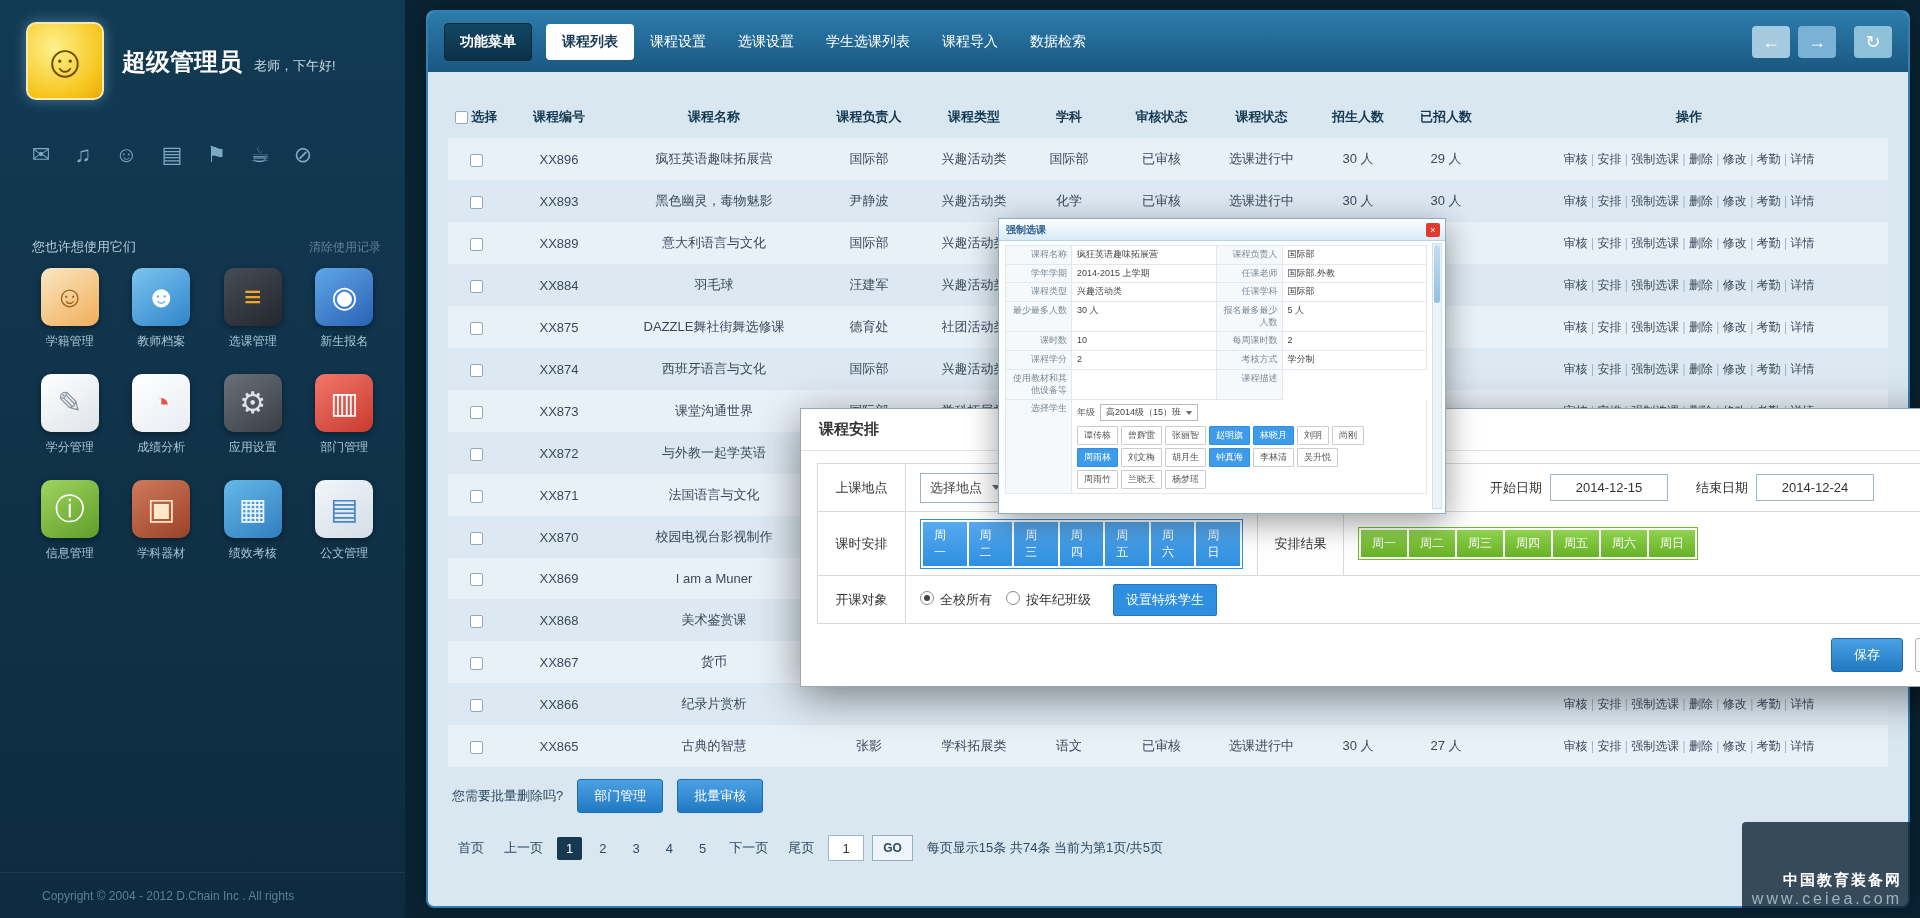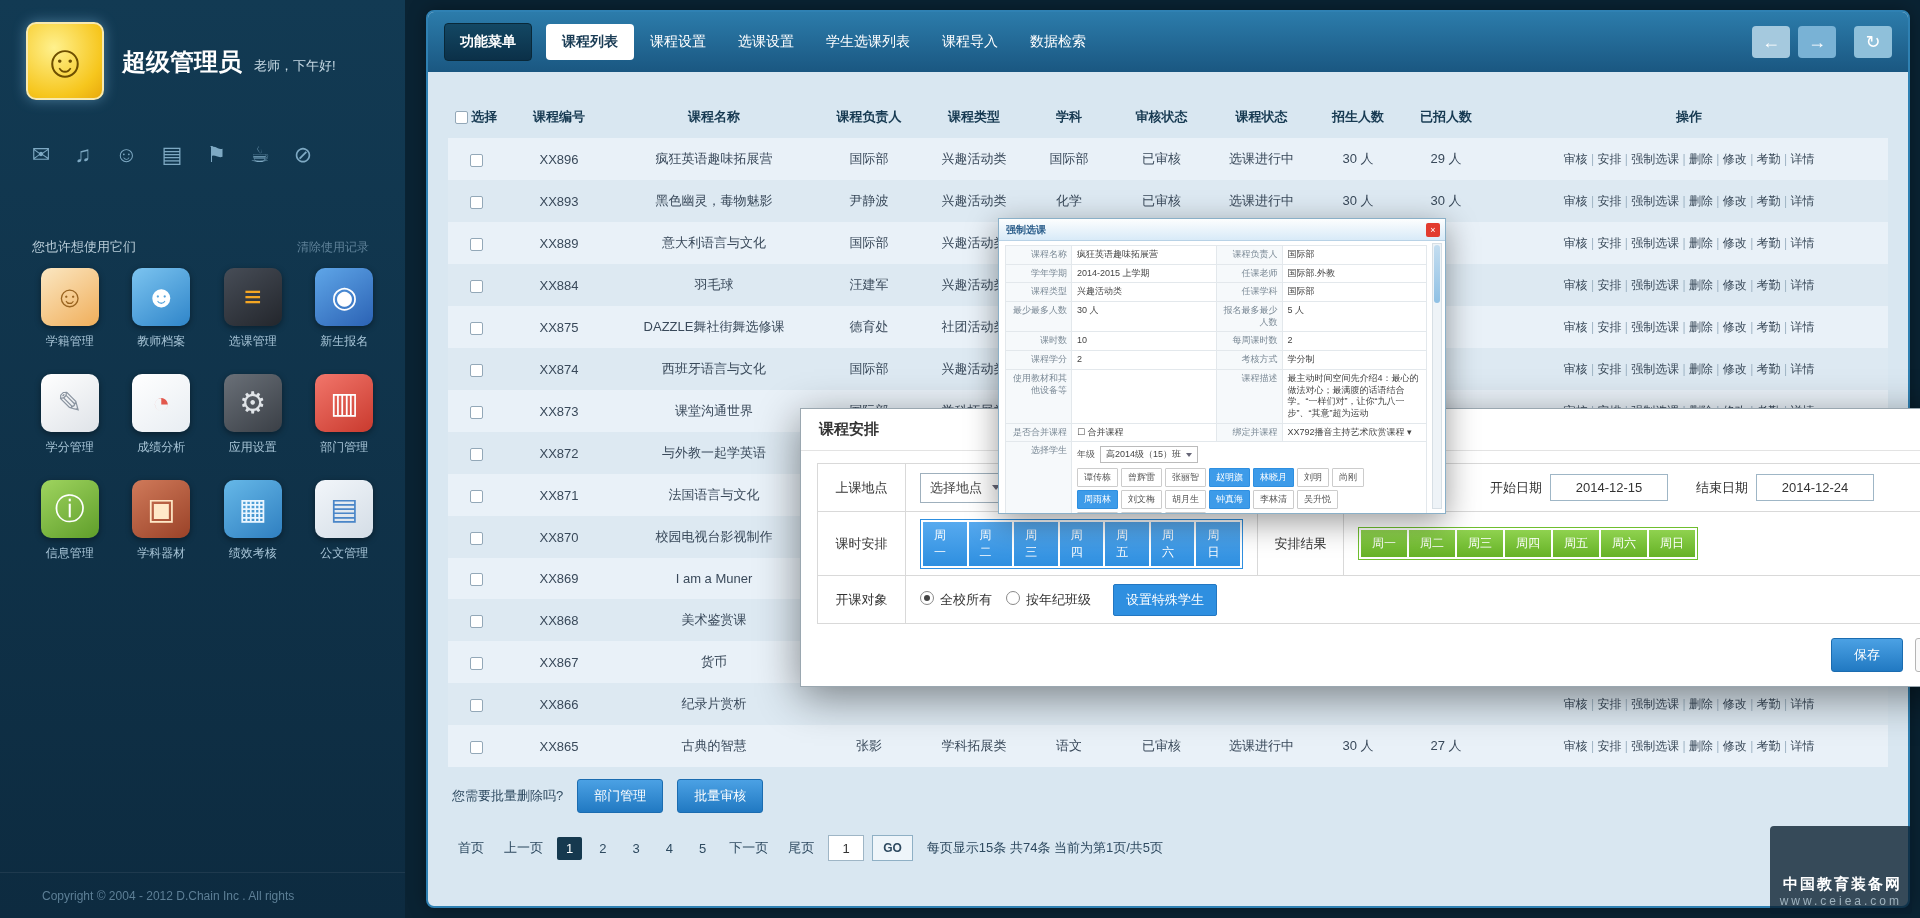"您也许想使用它们" .suggest-row { right: 36px -> 24px }
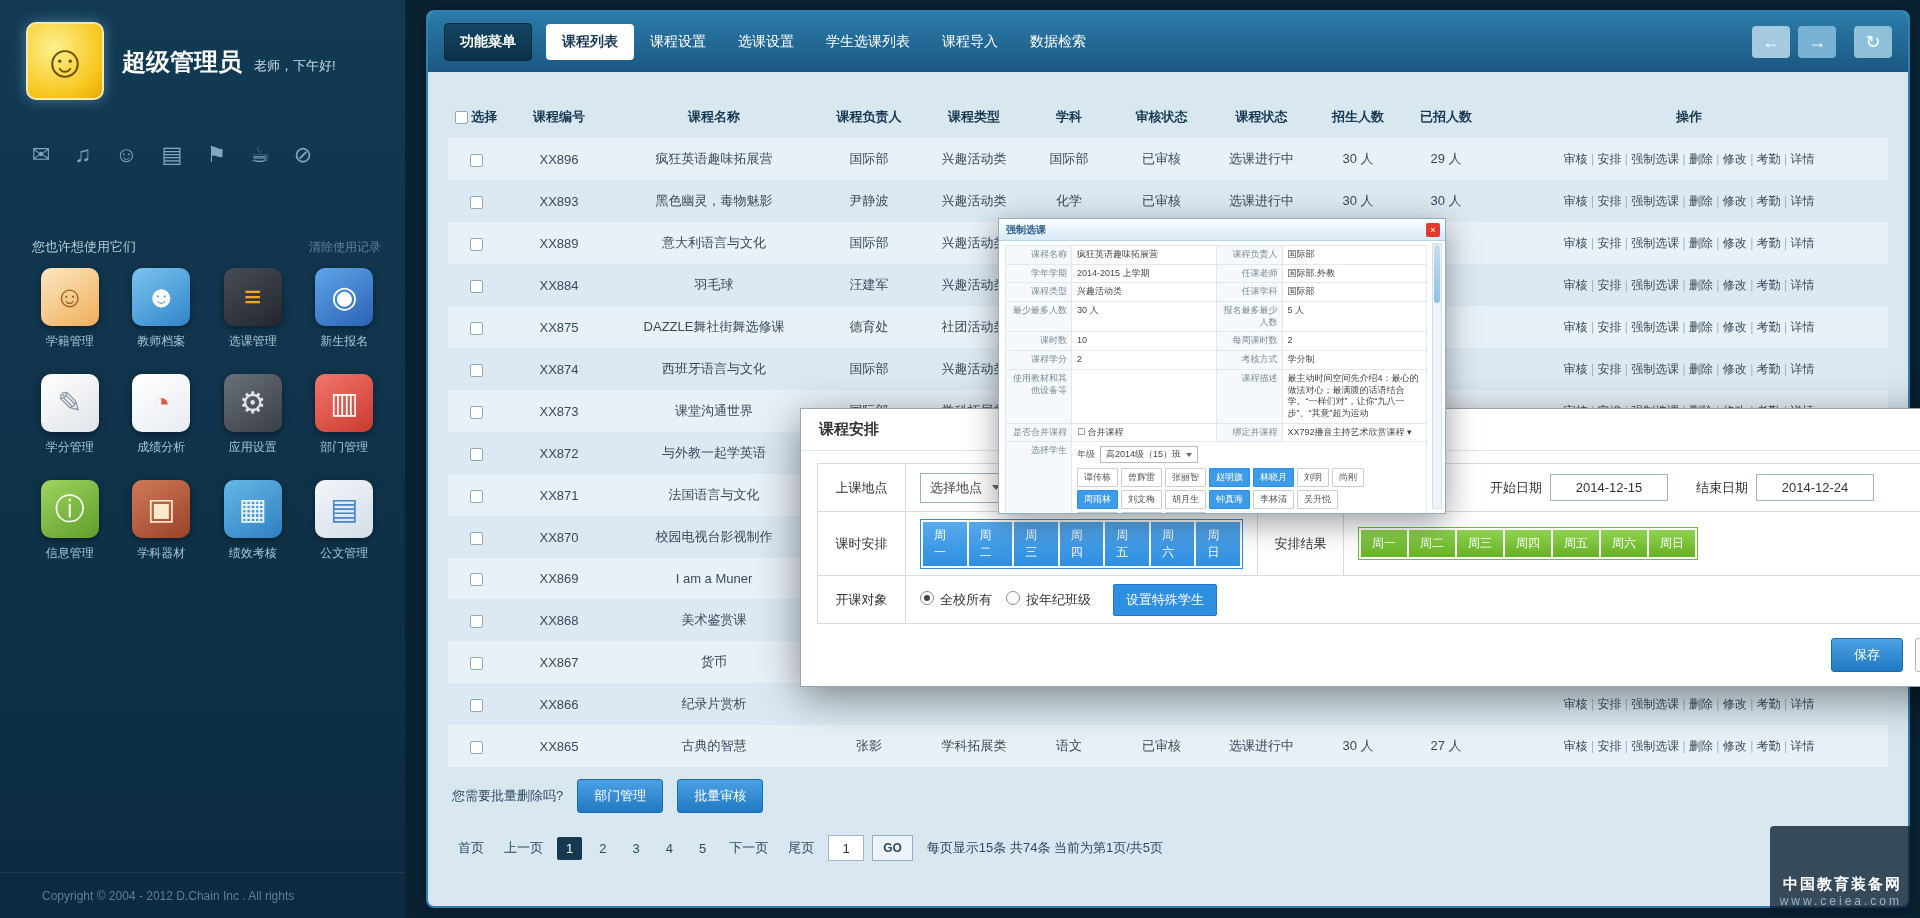"最主动时间空间先介绍4：最心的做法对心；最满腹的话语结合学。“一样们对”，让你“" div.fv { html: <div>最主动时间空间先介绍4：最心的做法对心；最满腹的话语结合学。“一样们对”，让你“九八一步”、“其意”超为运动</div> -> none }
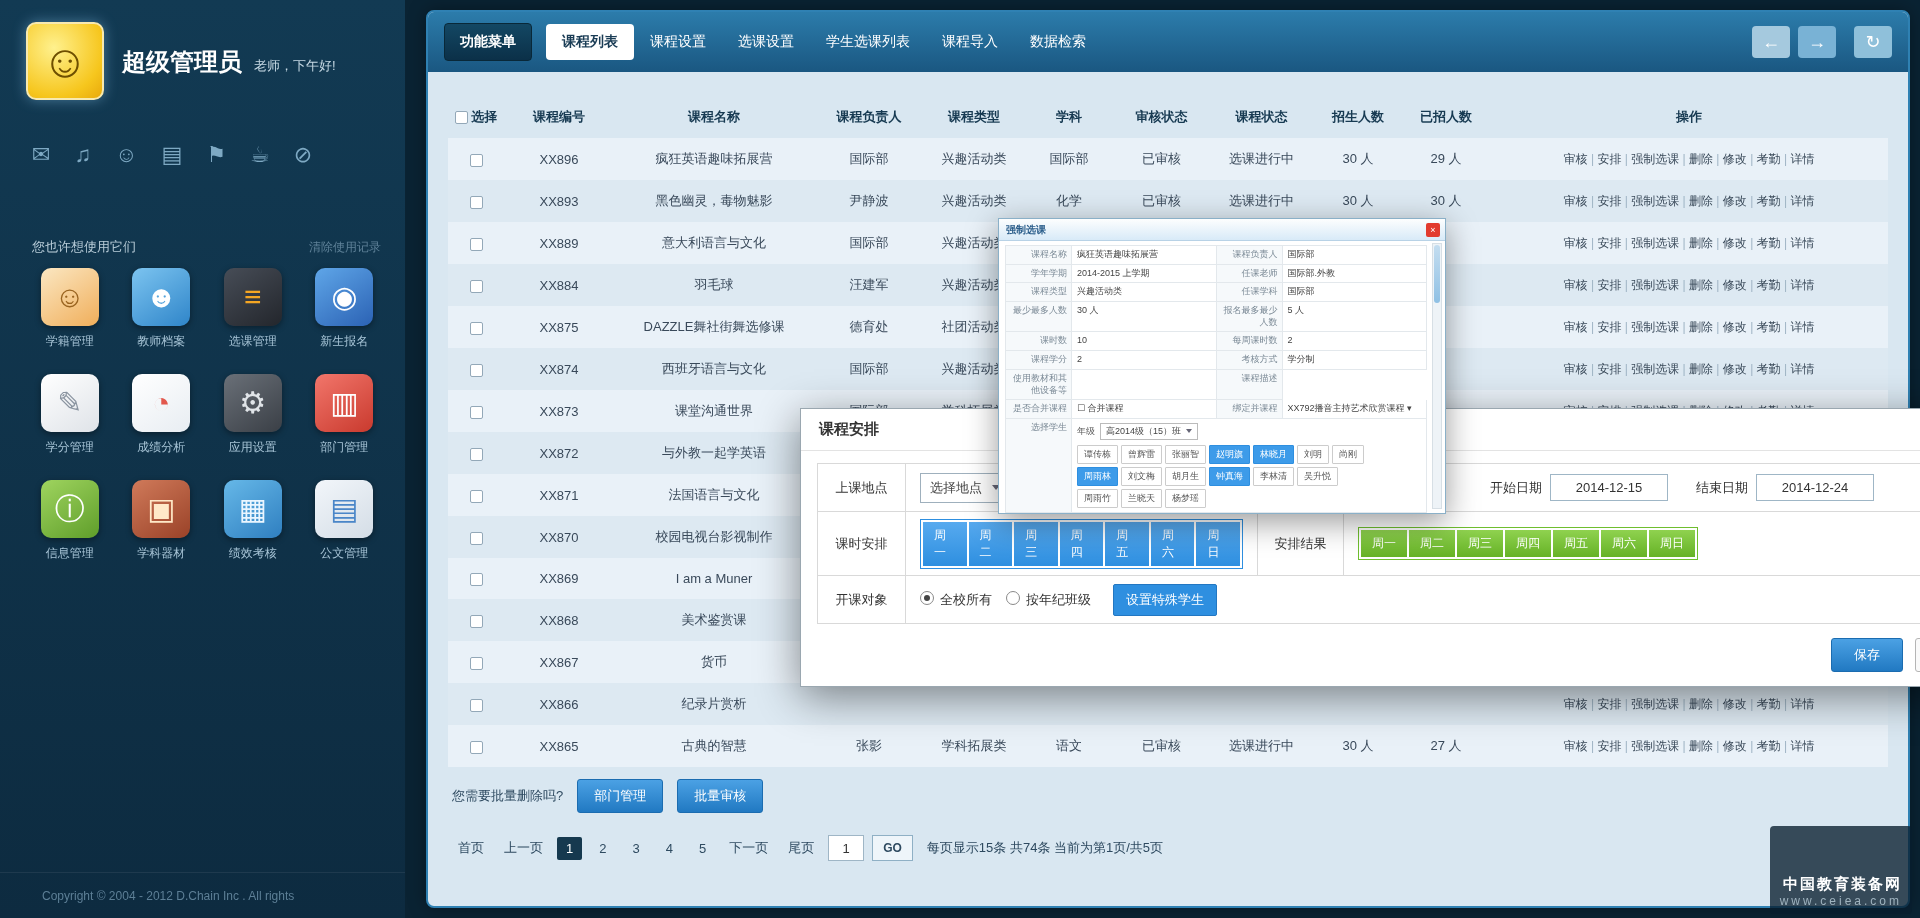"是否合并课程" div.frow { html: <div> <div>是否合并课程</div> <div>☐ 合并课程</div> <div>绑定并课程</div> <div>XX792播音主持艺术欣赏课程 ▾</div> </div> -> none }
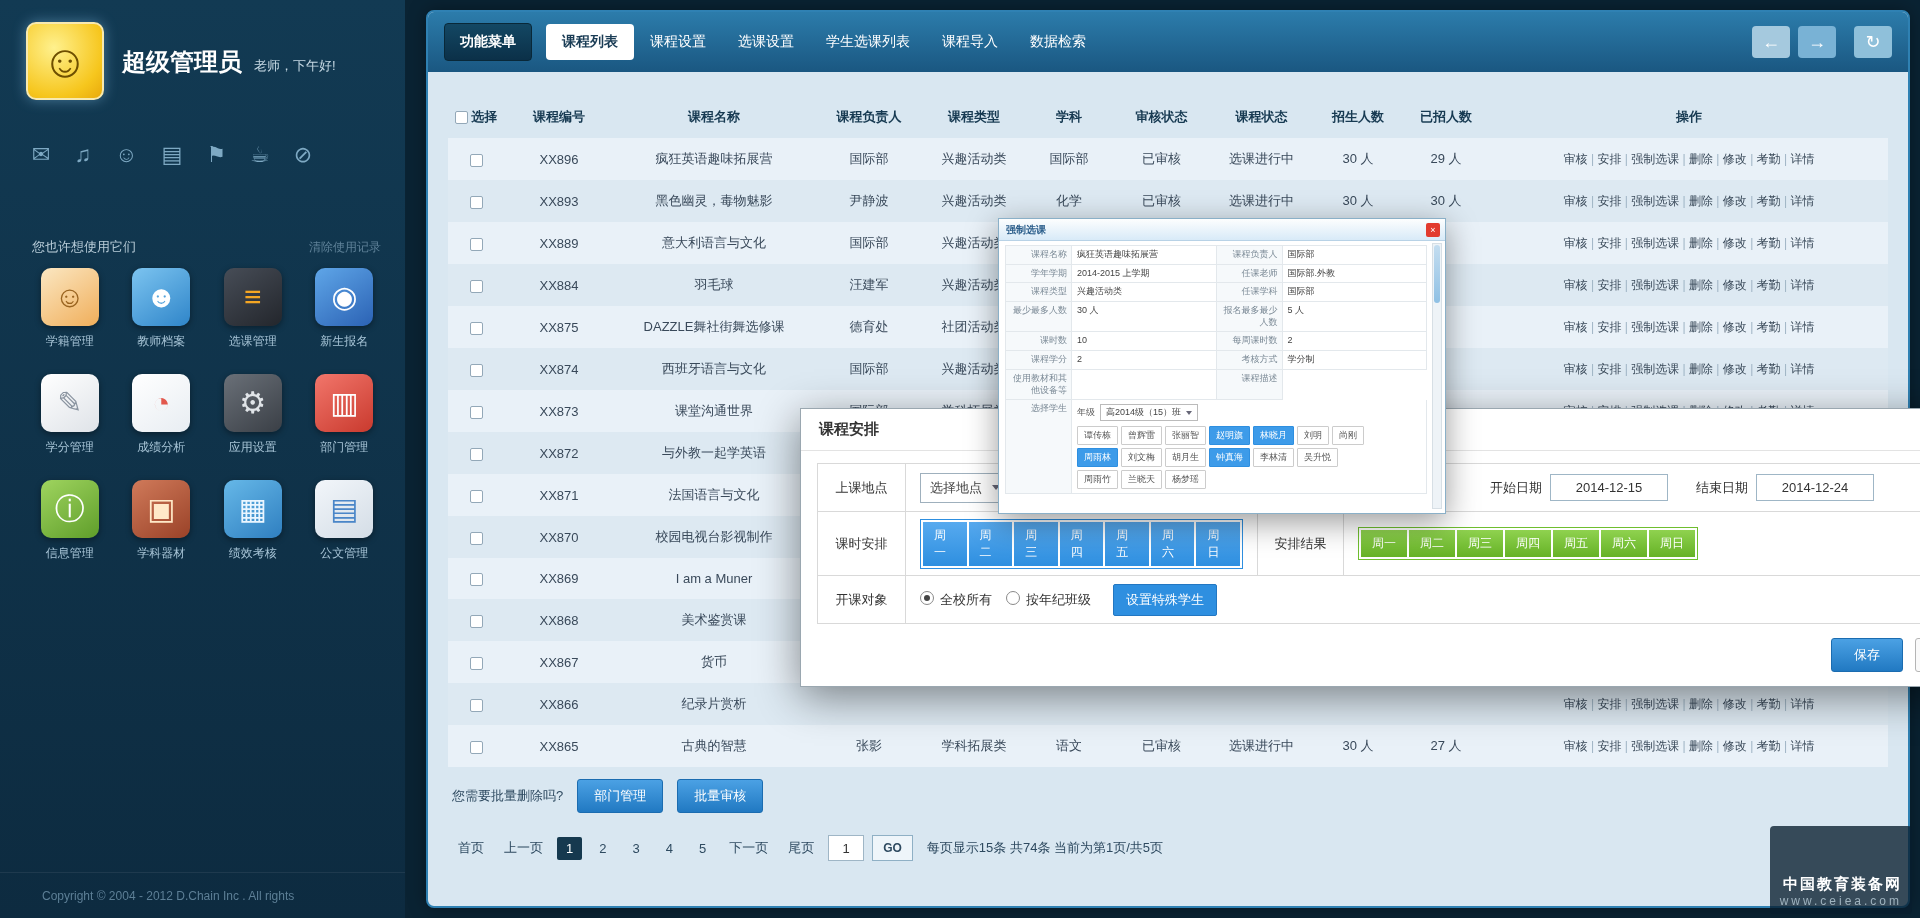"www.ceiea.com" .wm2 { font-size: 12px -> 16px }
